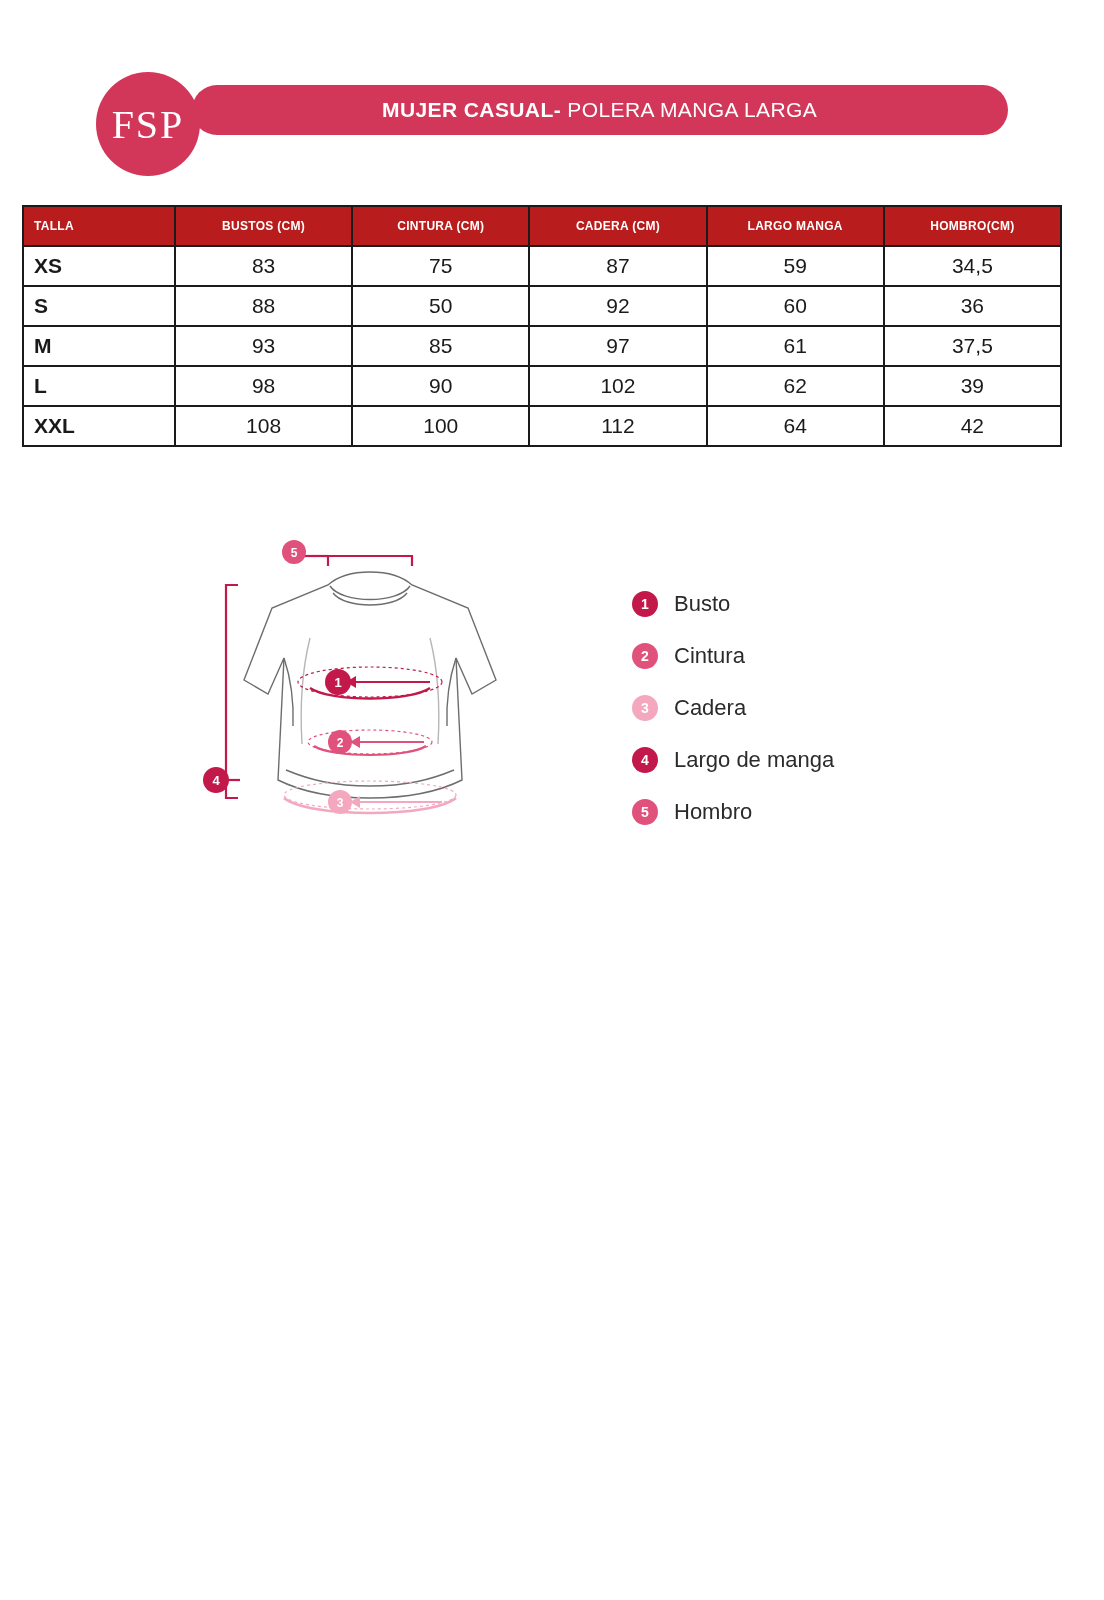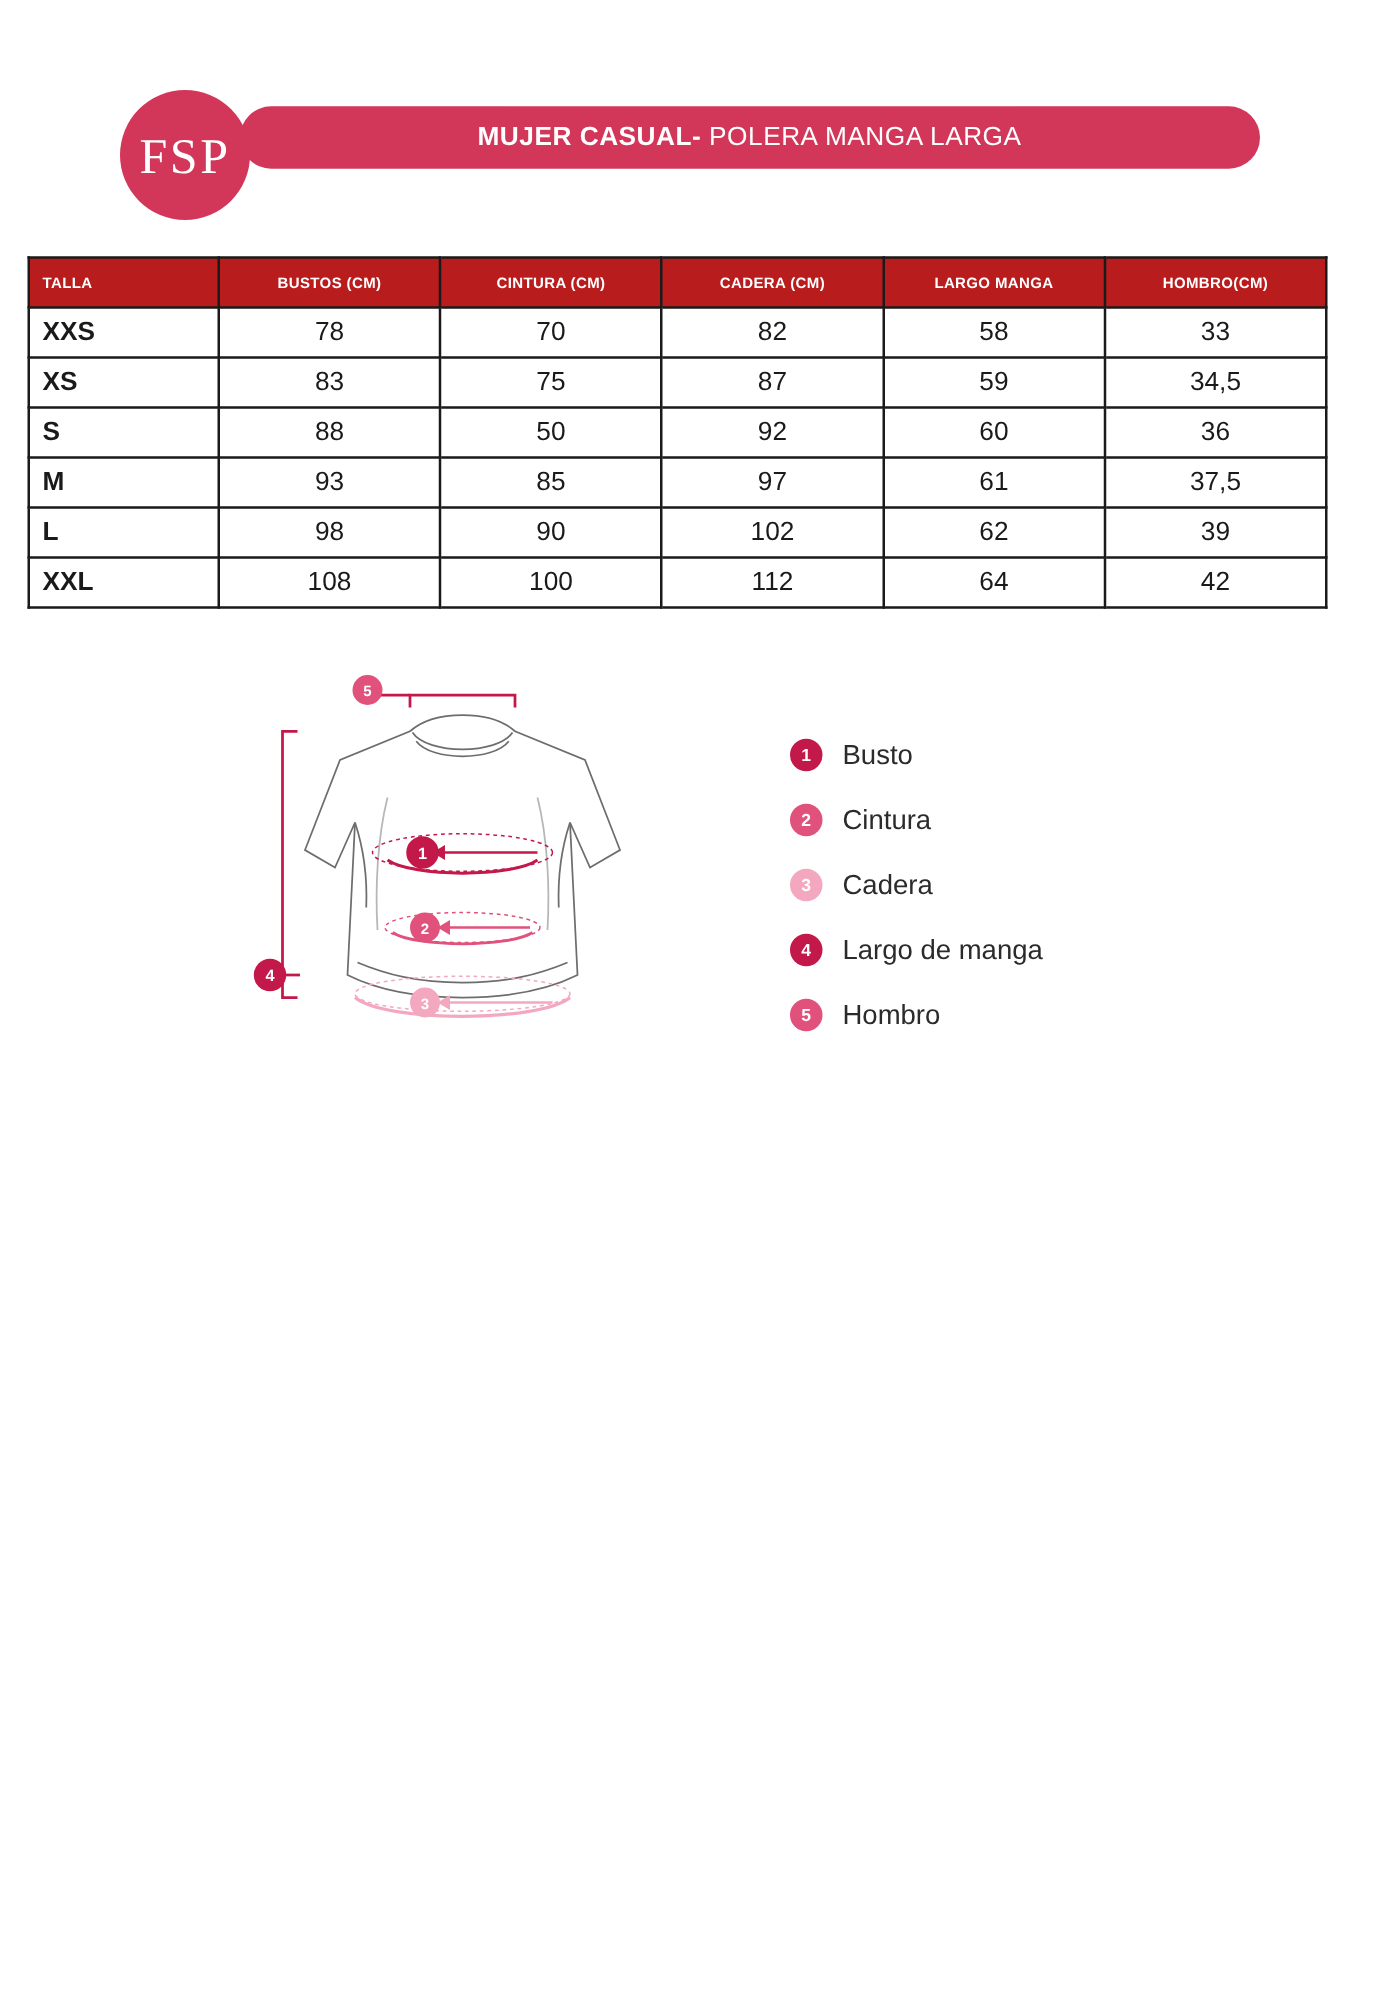"XXS" tr { html: <tr> <td>XXS</td> <td>78</td> <td>70</td> <td>82</td> <td>58</td> <td>33</td> </tr> -> none }
